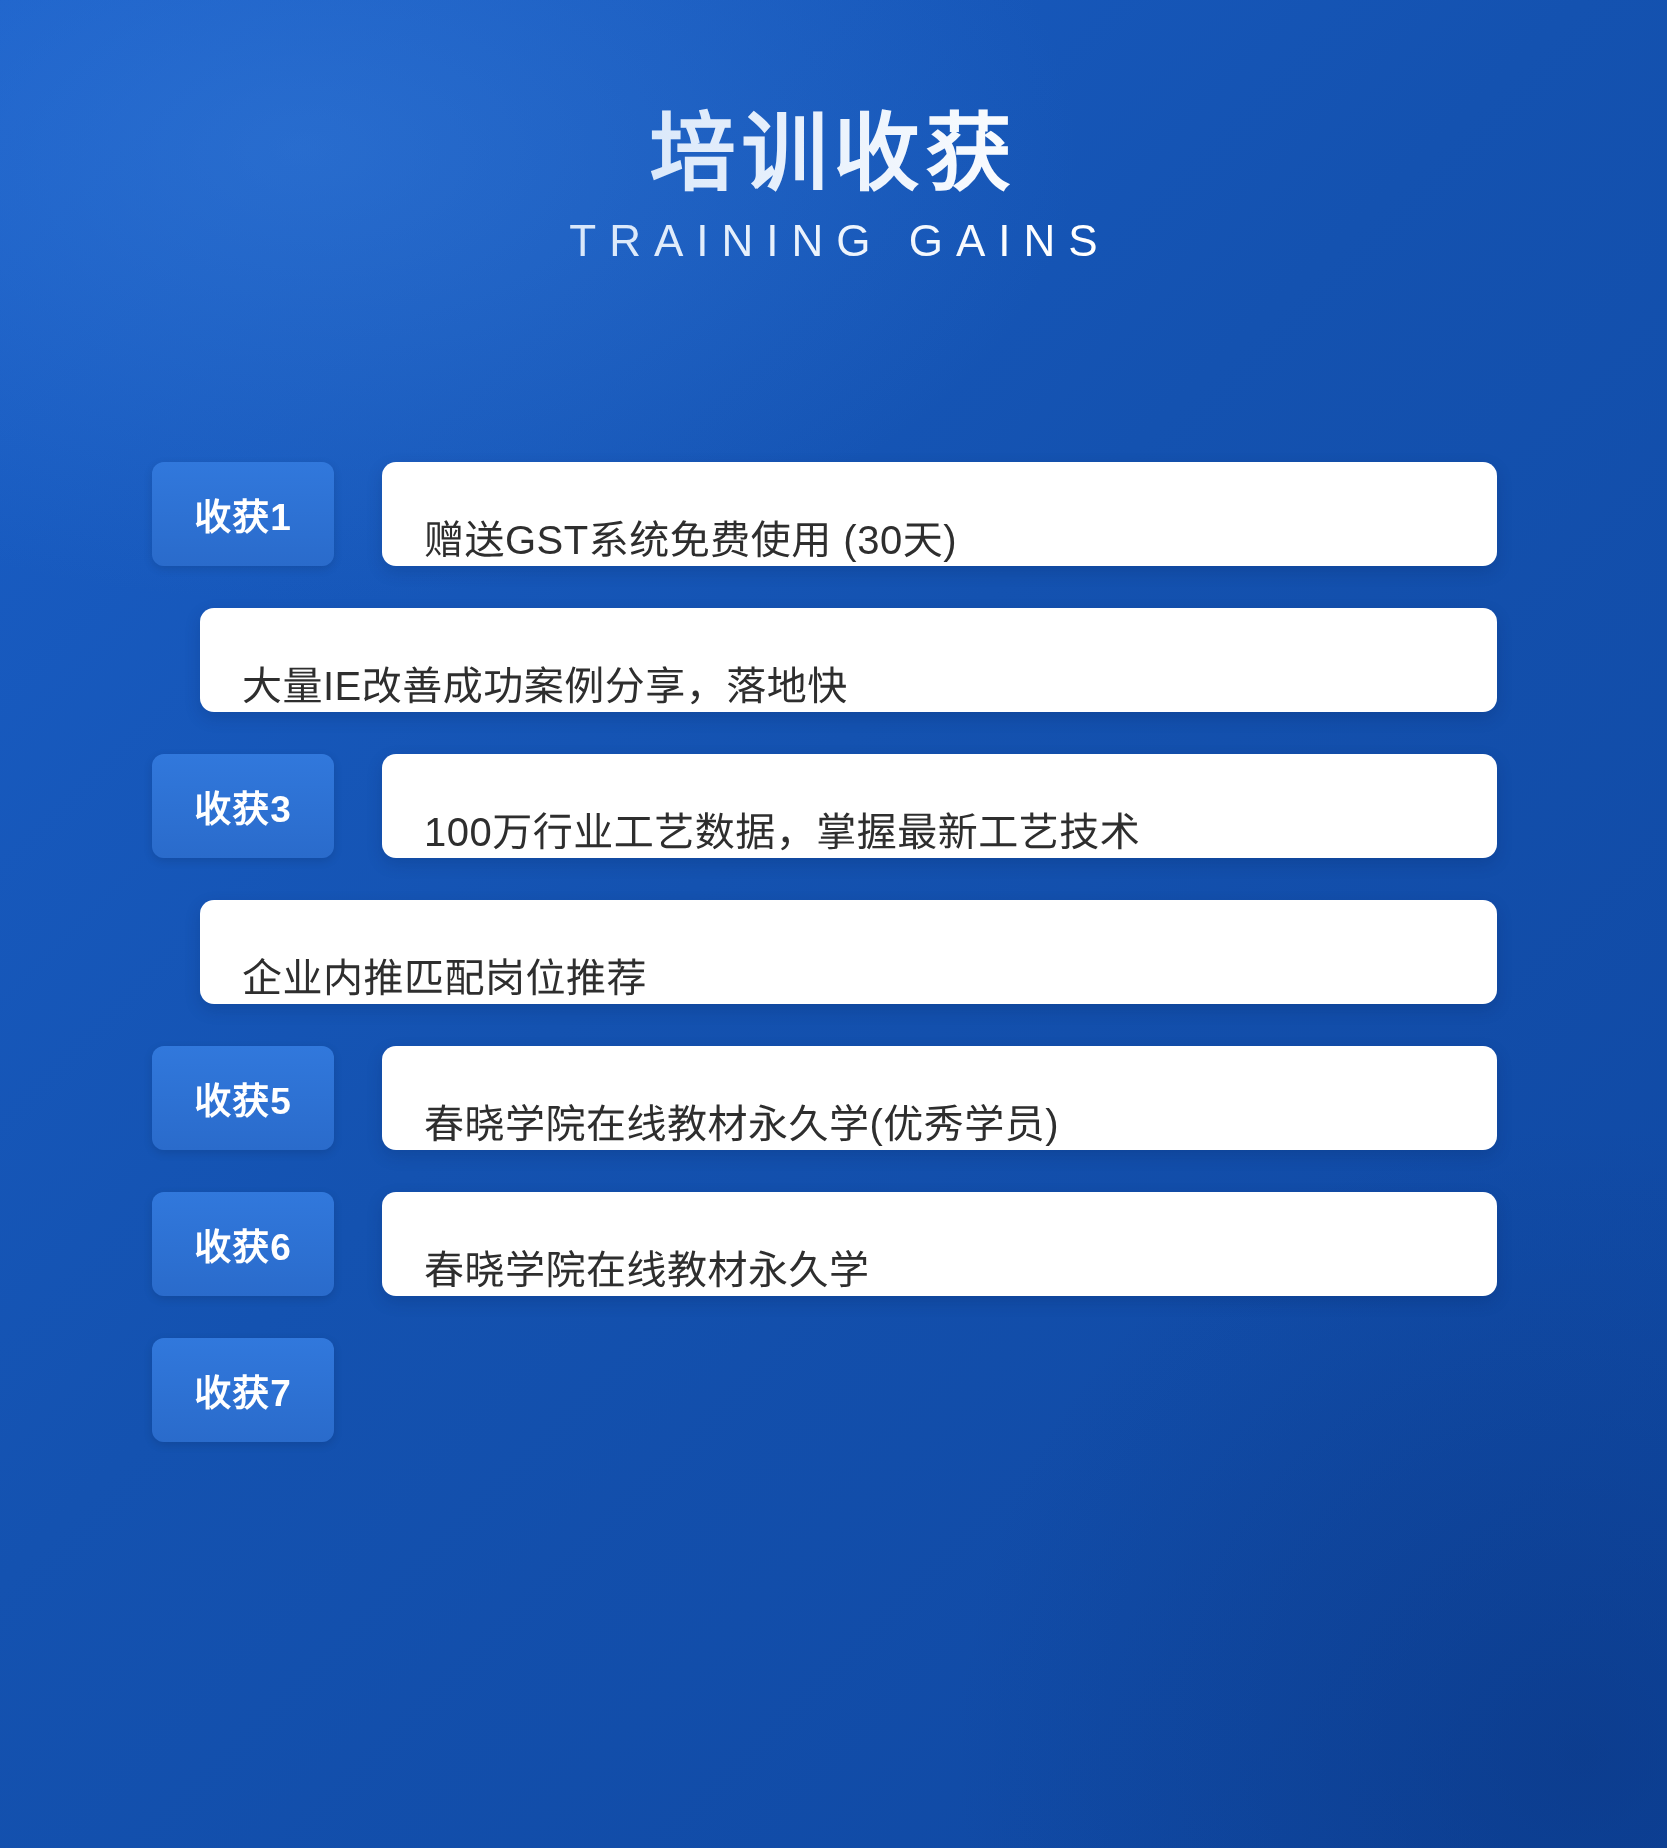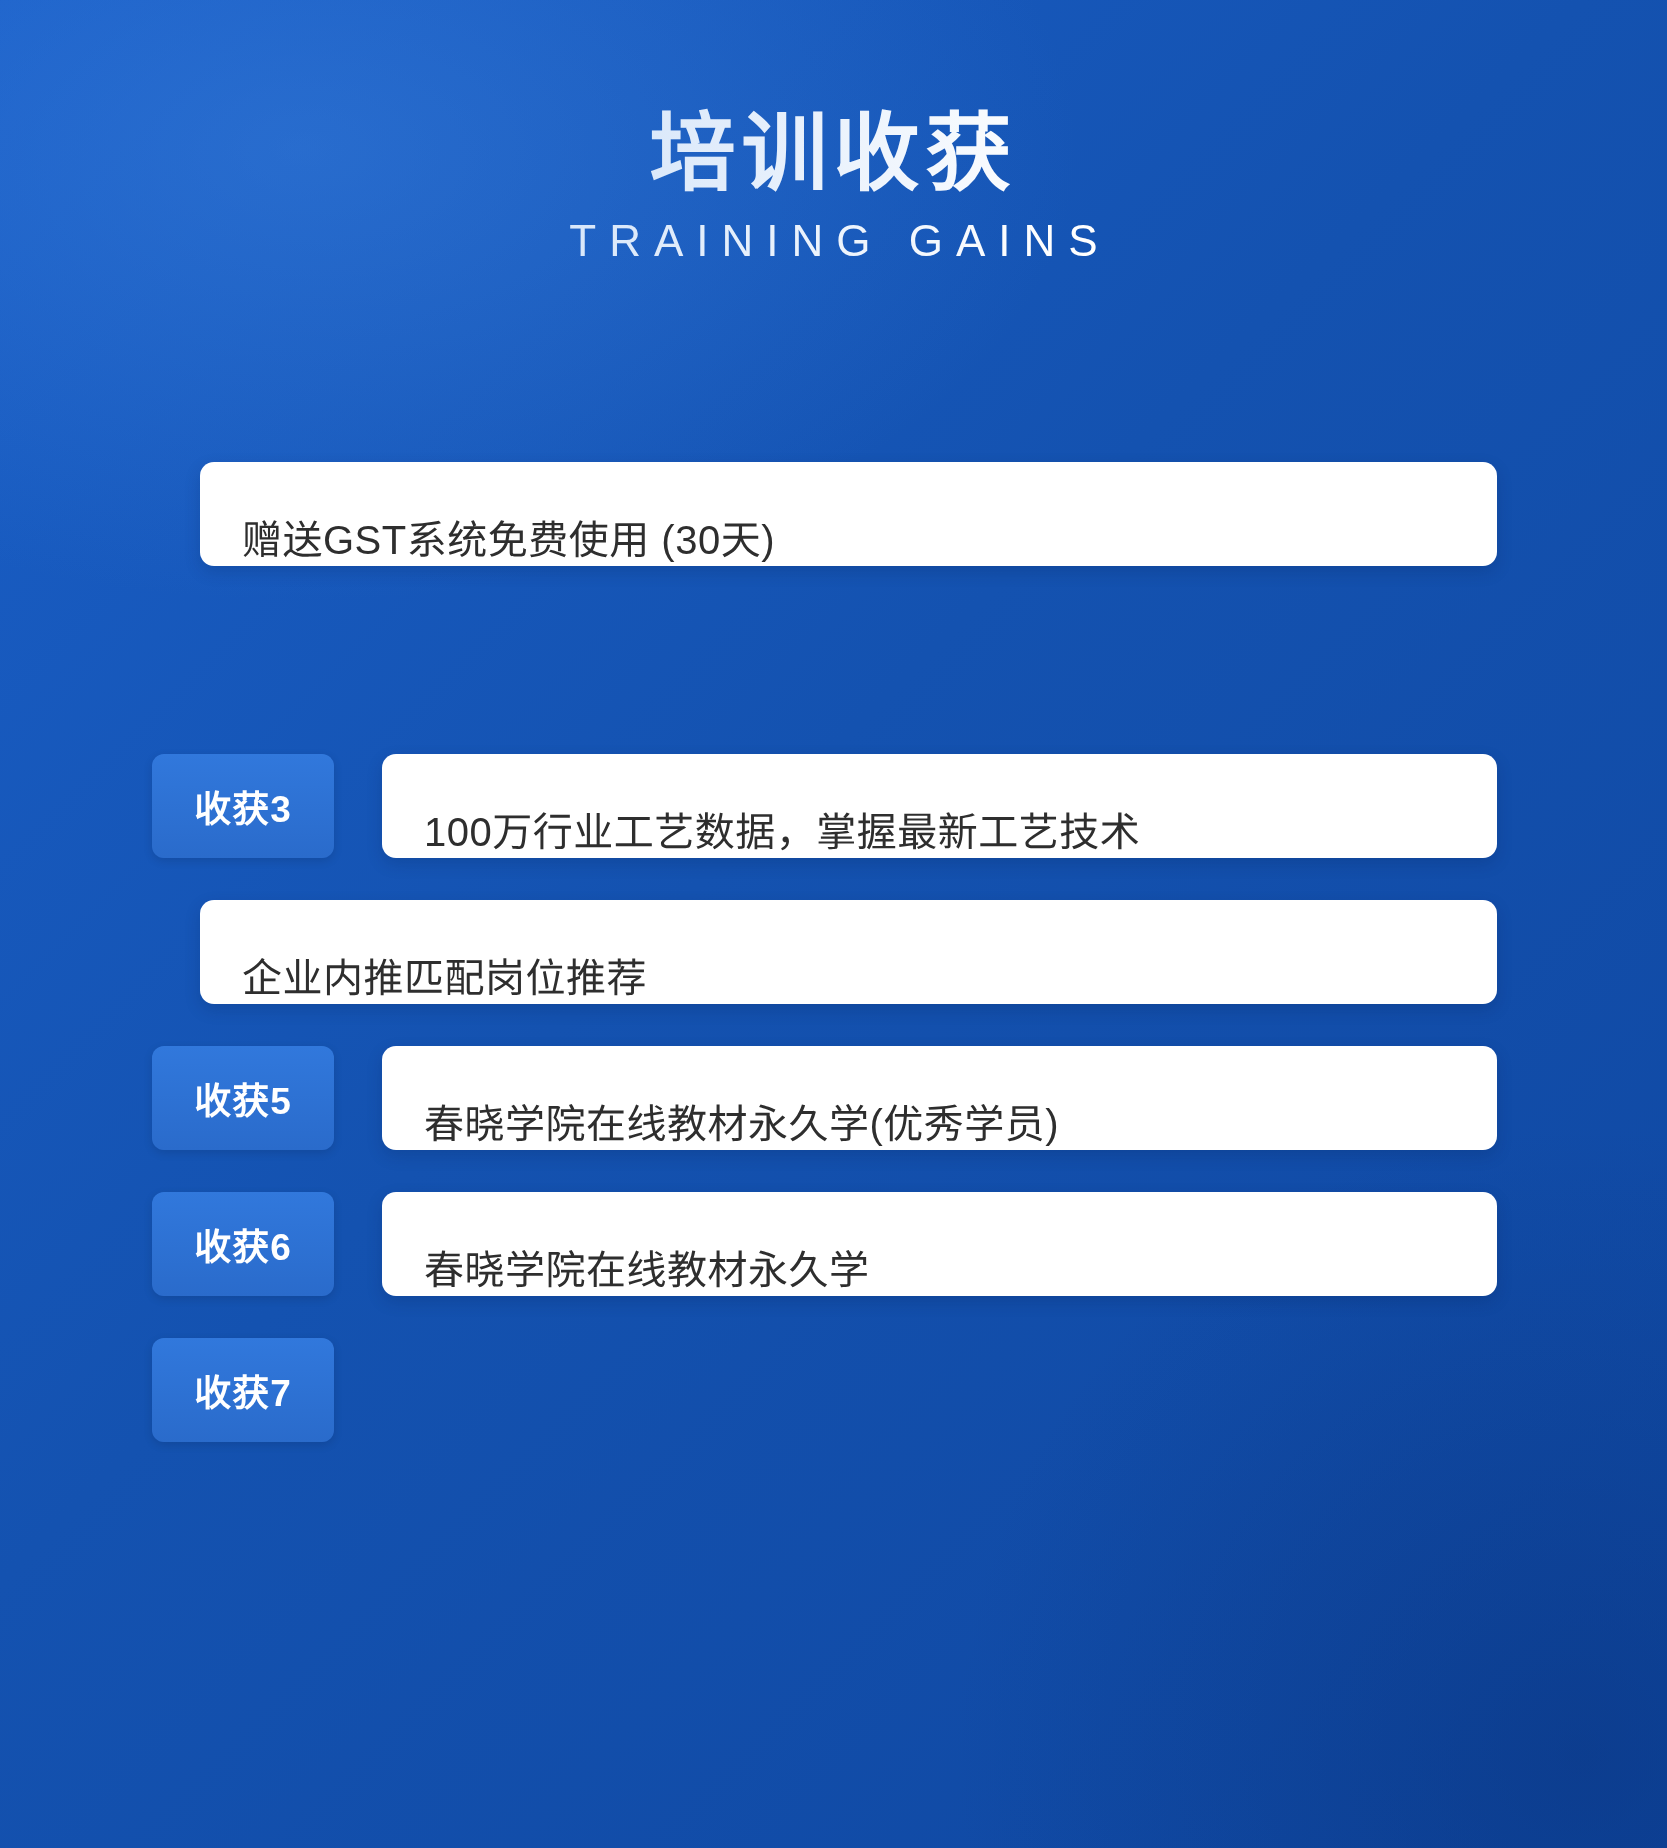"收获1" div.tag { html: none -> <div>收获1</div> }
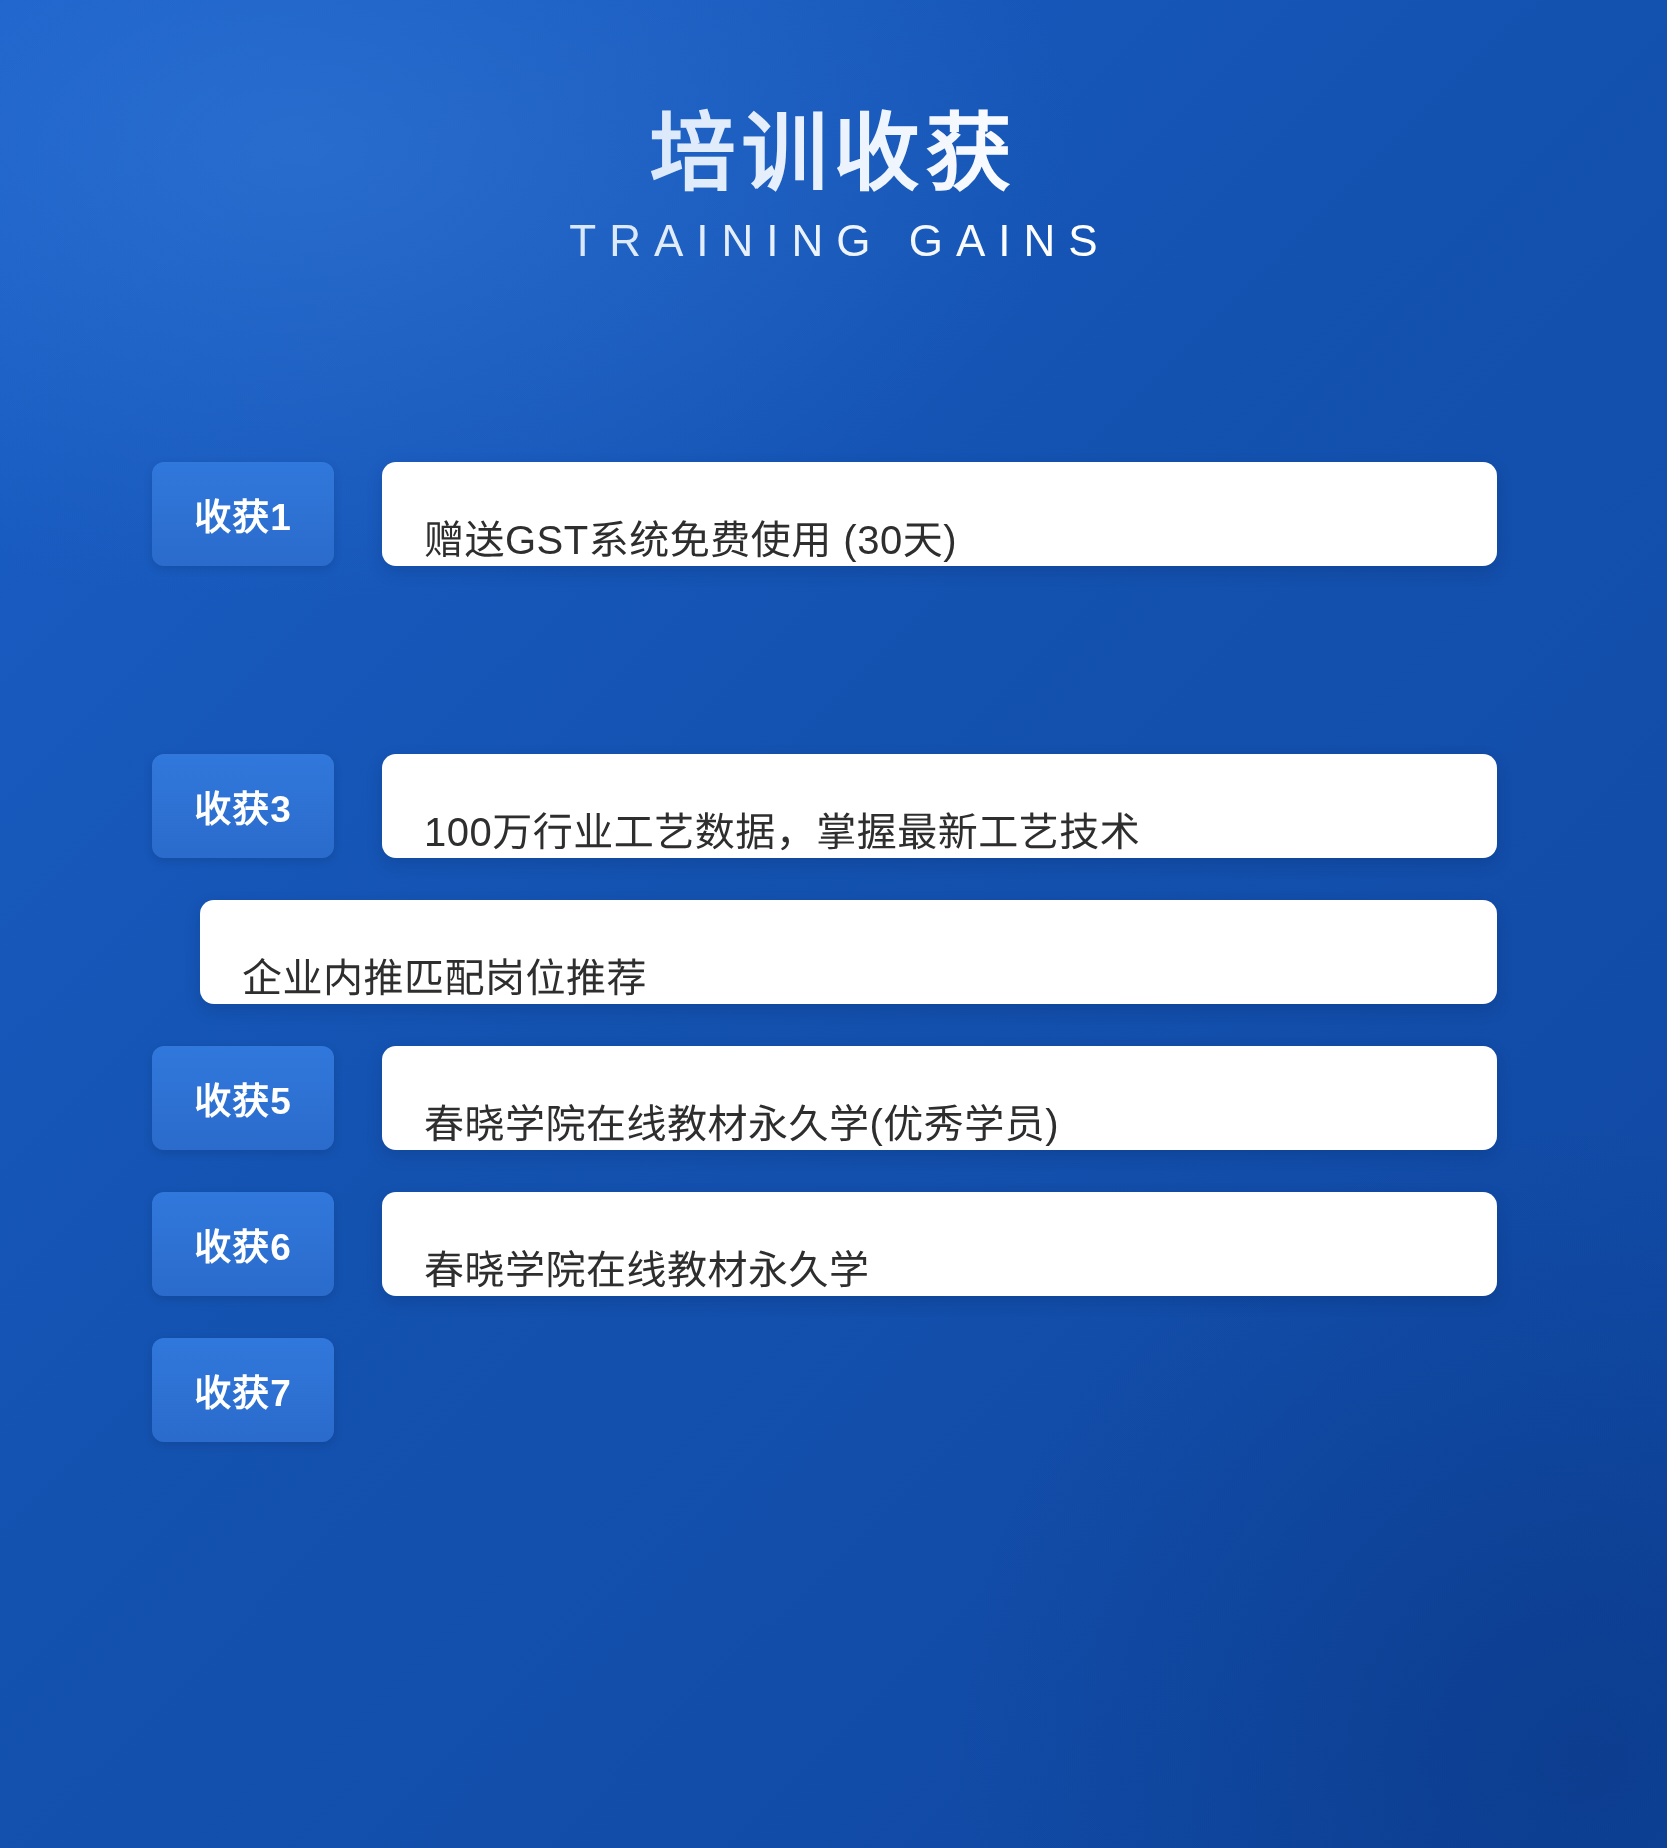"大量IE改善成功案例分享，落地快" div.card { html: none -> <div> <div>大量IE改善成功案例分享，落地快</div> </div> }
